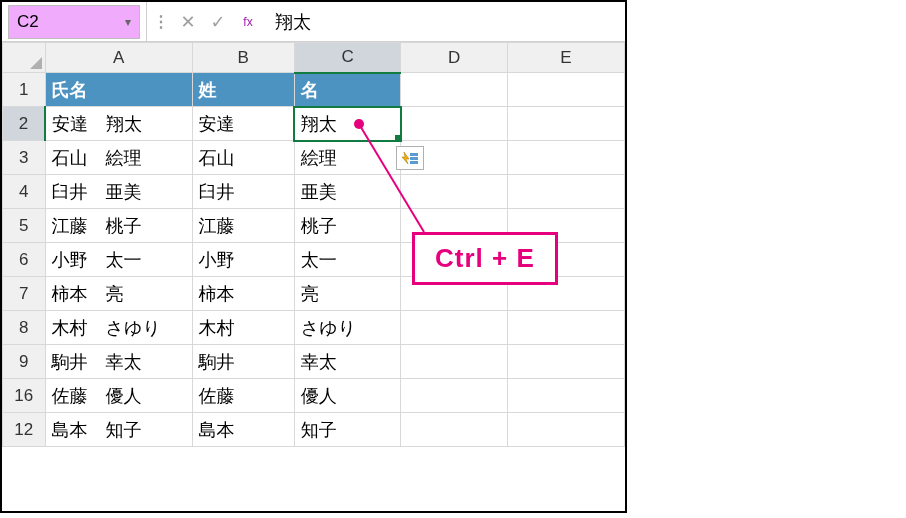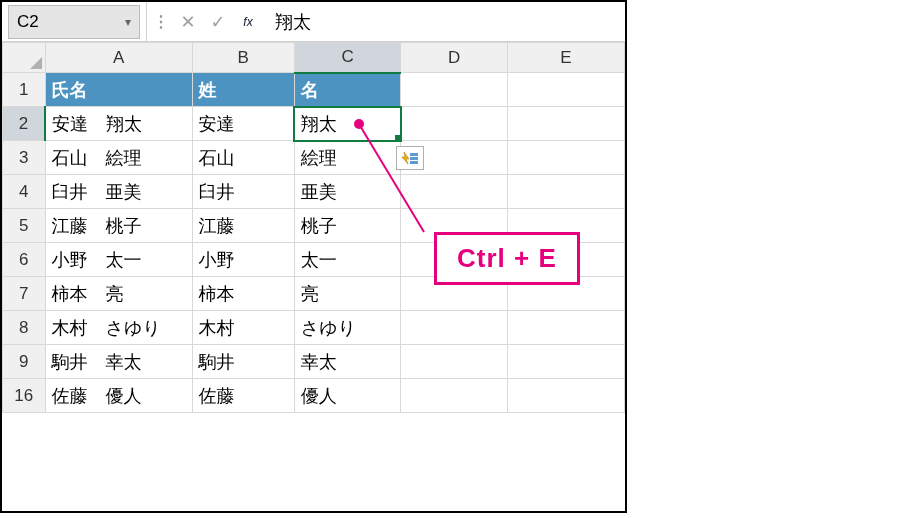"C2" .namebox { background: #e5e5e5 -> #f0abfc }
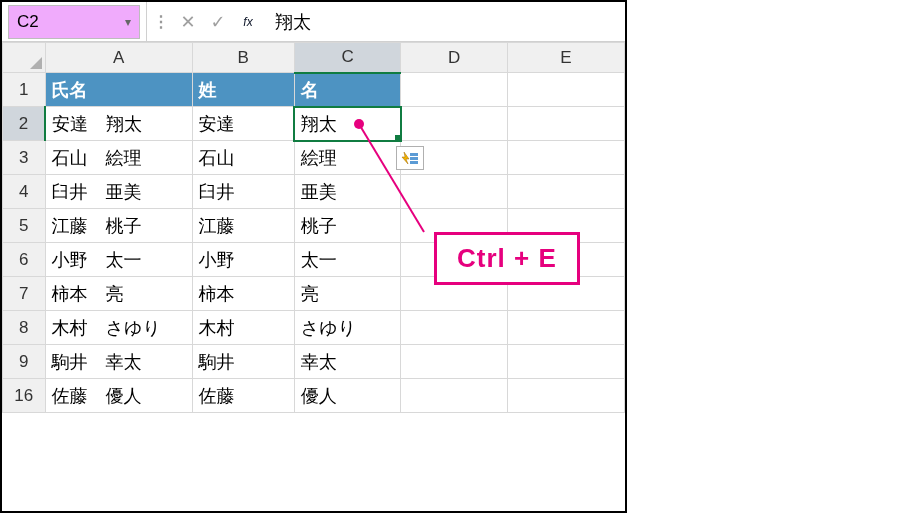"fx" .ftools .fx { color: #0f172a -> #a21caf; font-style: italic -> none }
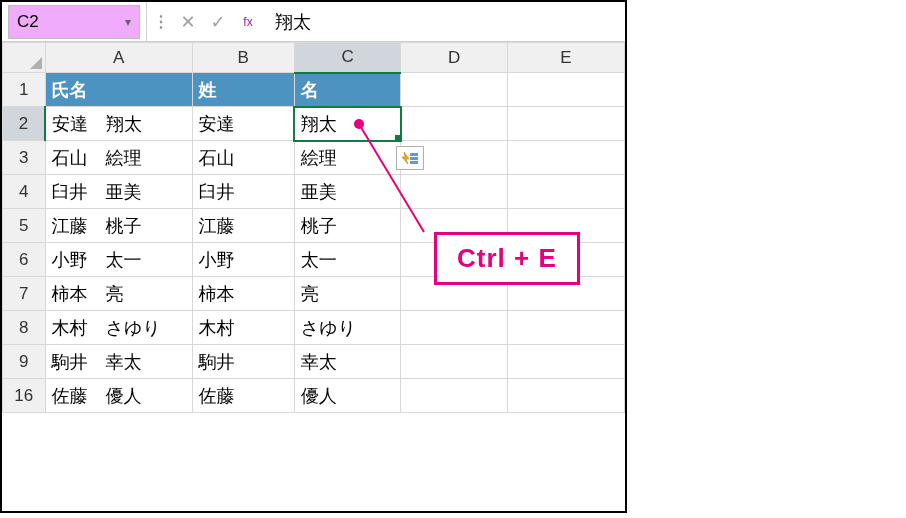"Ctrl + E" div.callout { margin-left: 22px -> none }
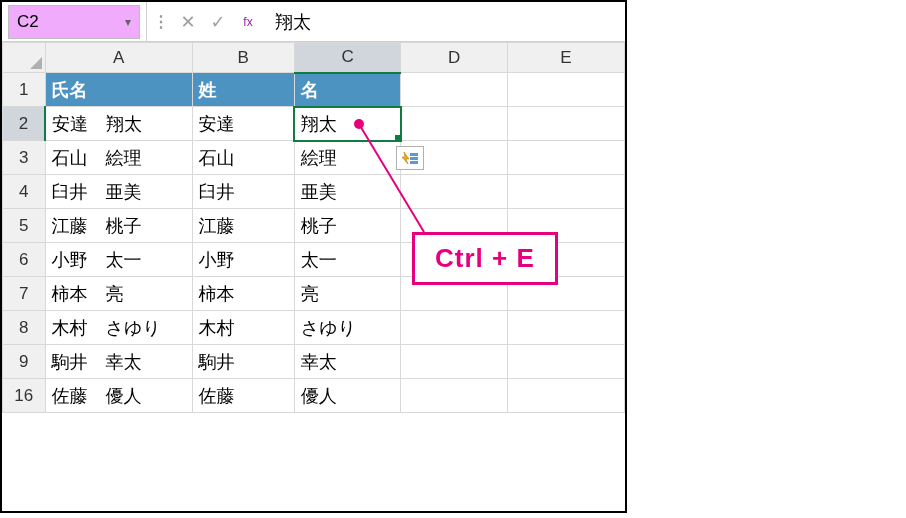"12" tr { html: none -> <tr> <th>12</th> <td>島本 知子</td> <td>島本</td> <td>知子</td> <td></td> <td></td> </tr> }
